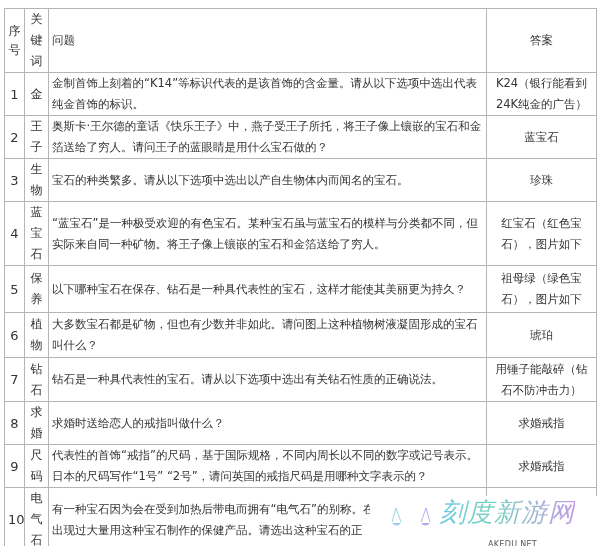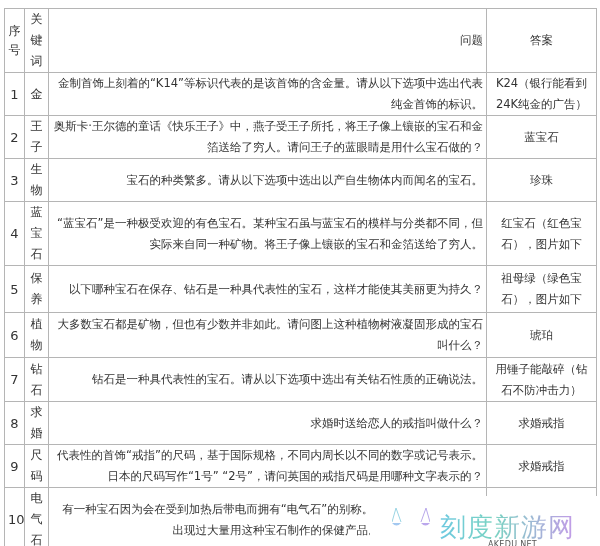"问题" .q { text-align: right -> left }
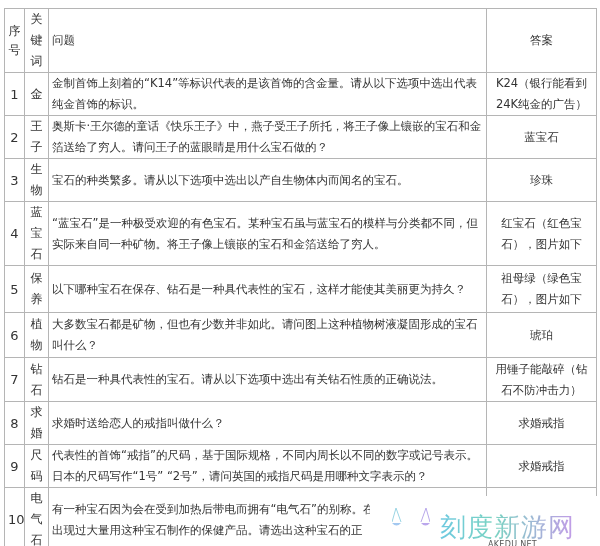"刻度新游网" .wm-text { font-style: none -> italic; top: 15px -> 0px }
